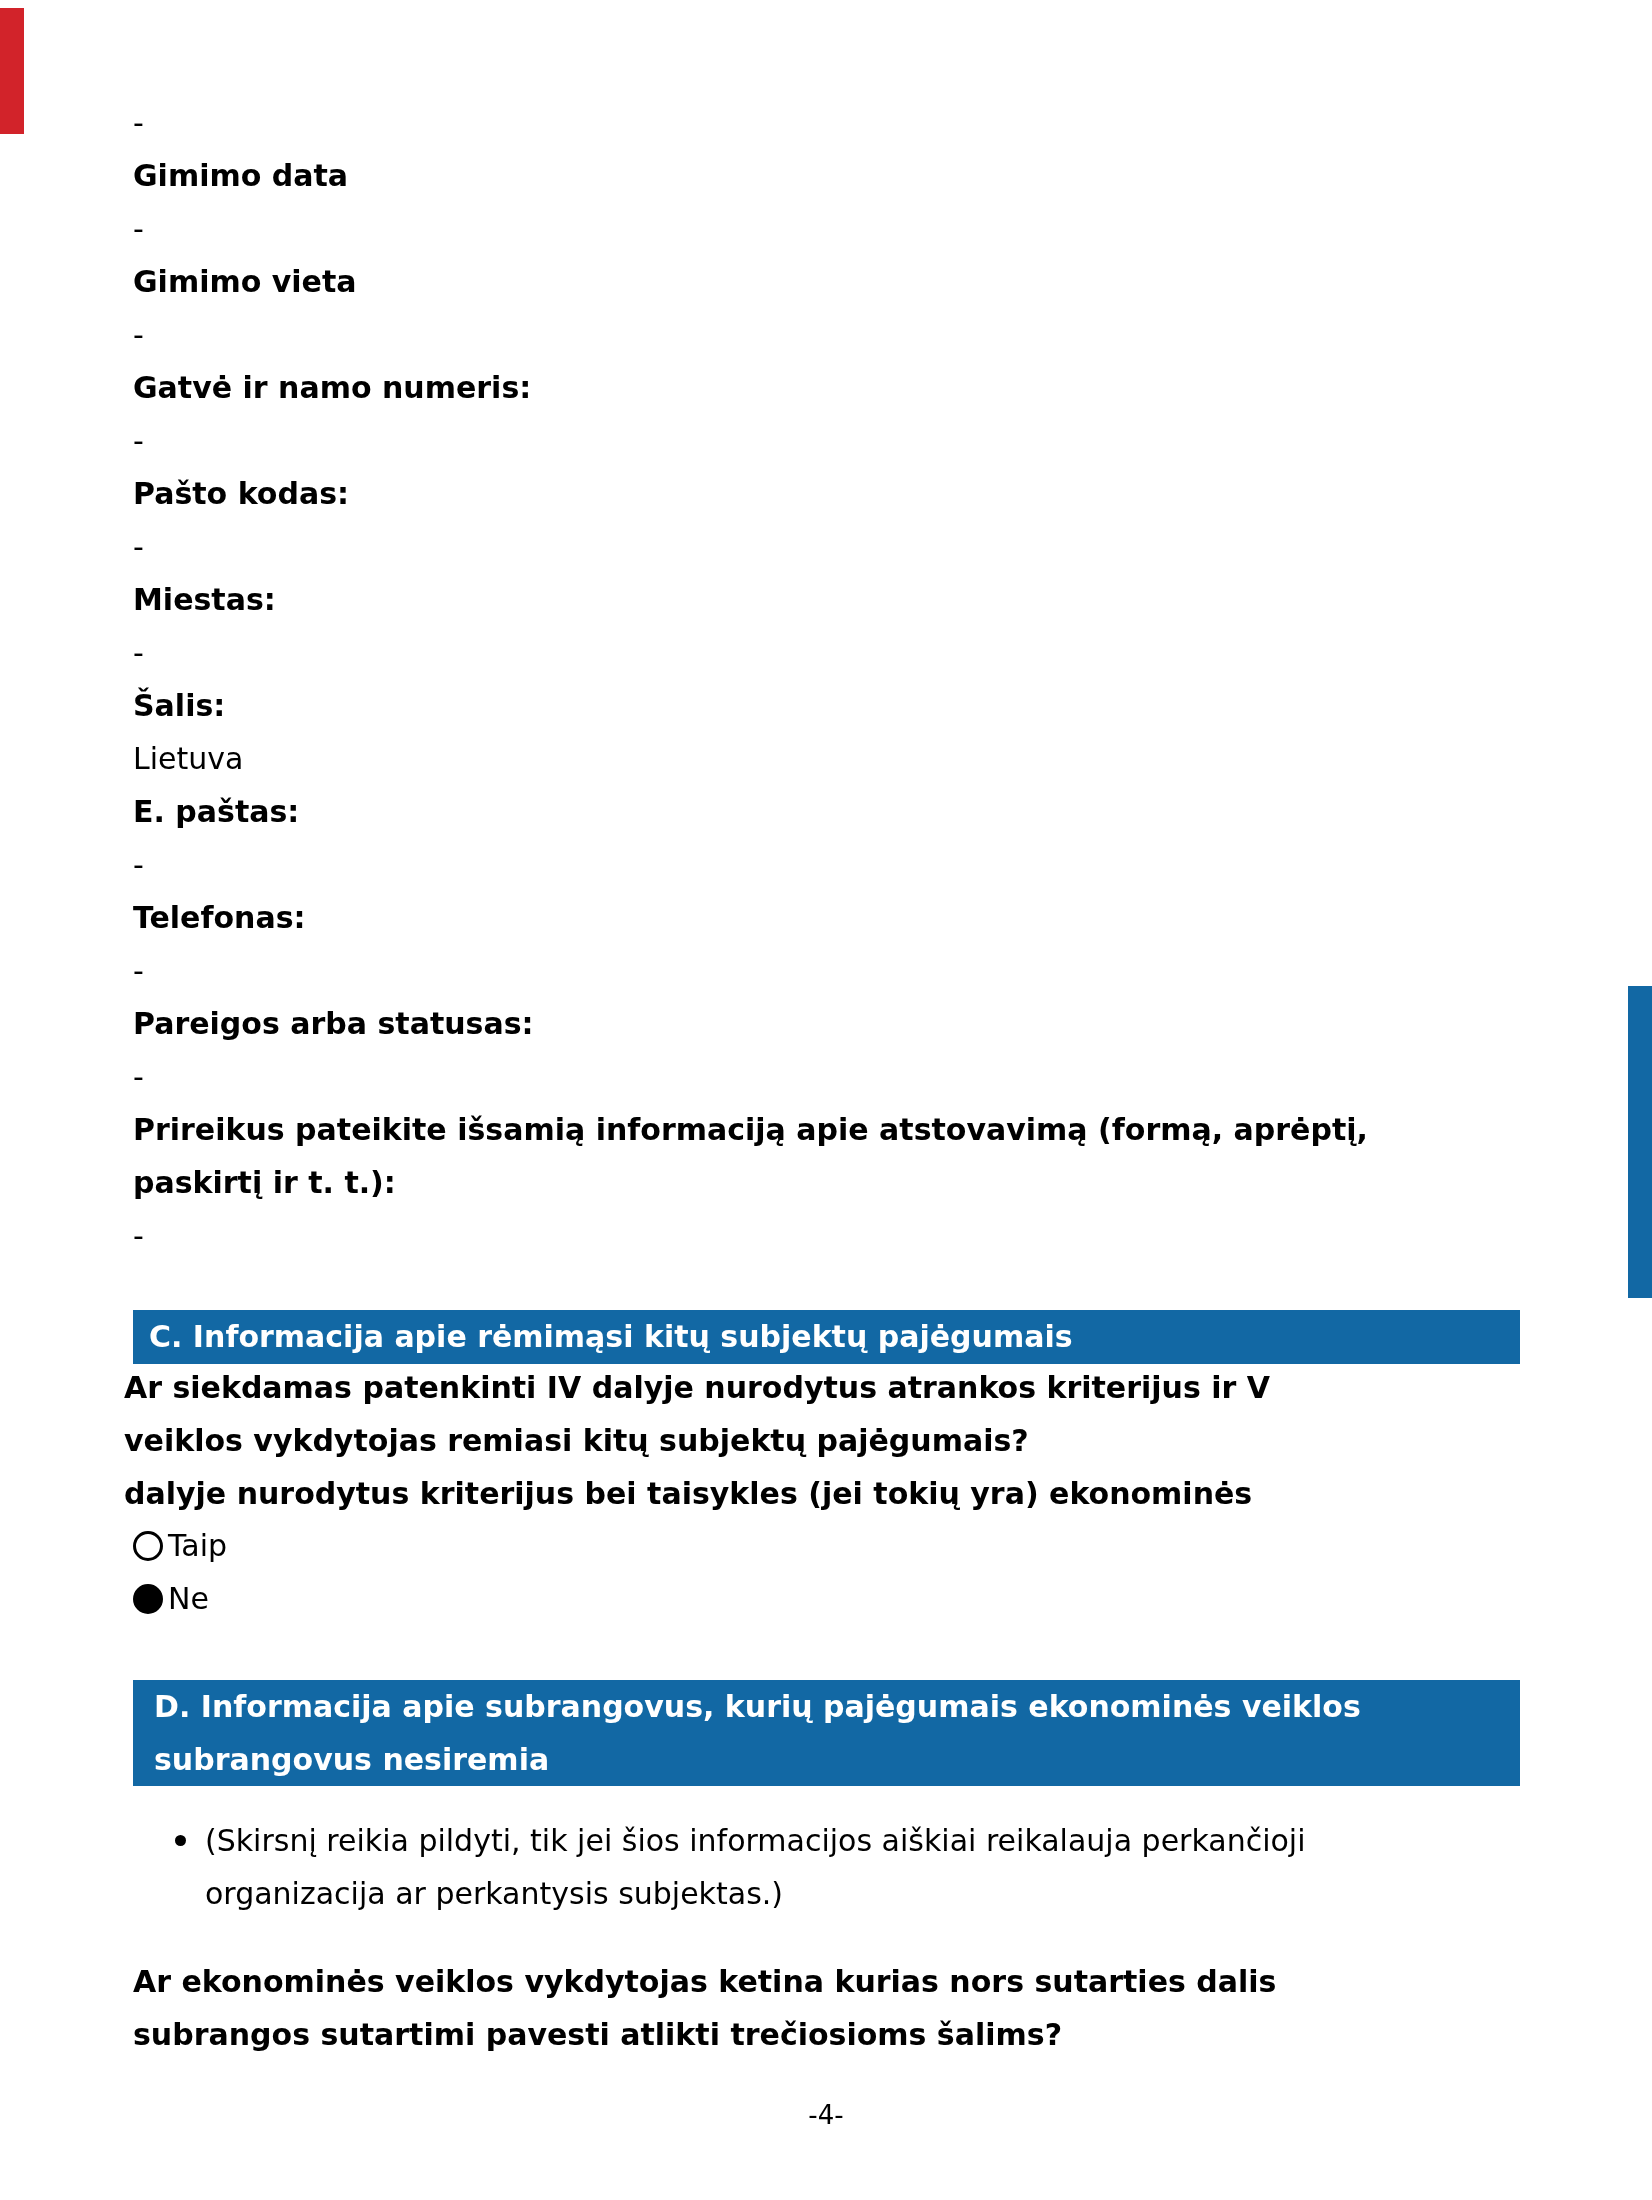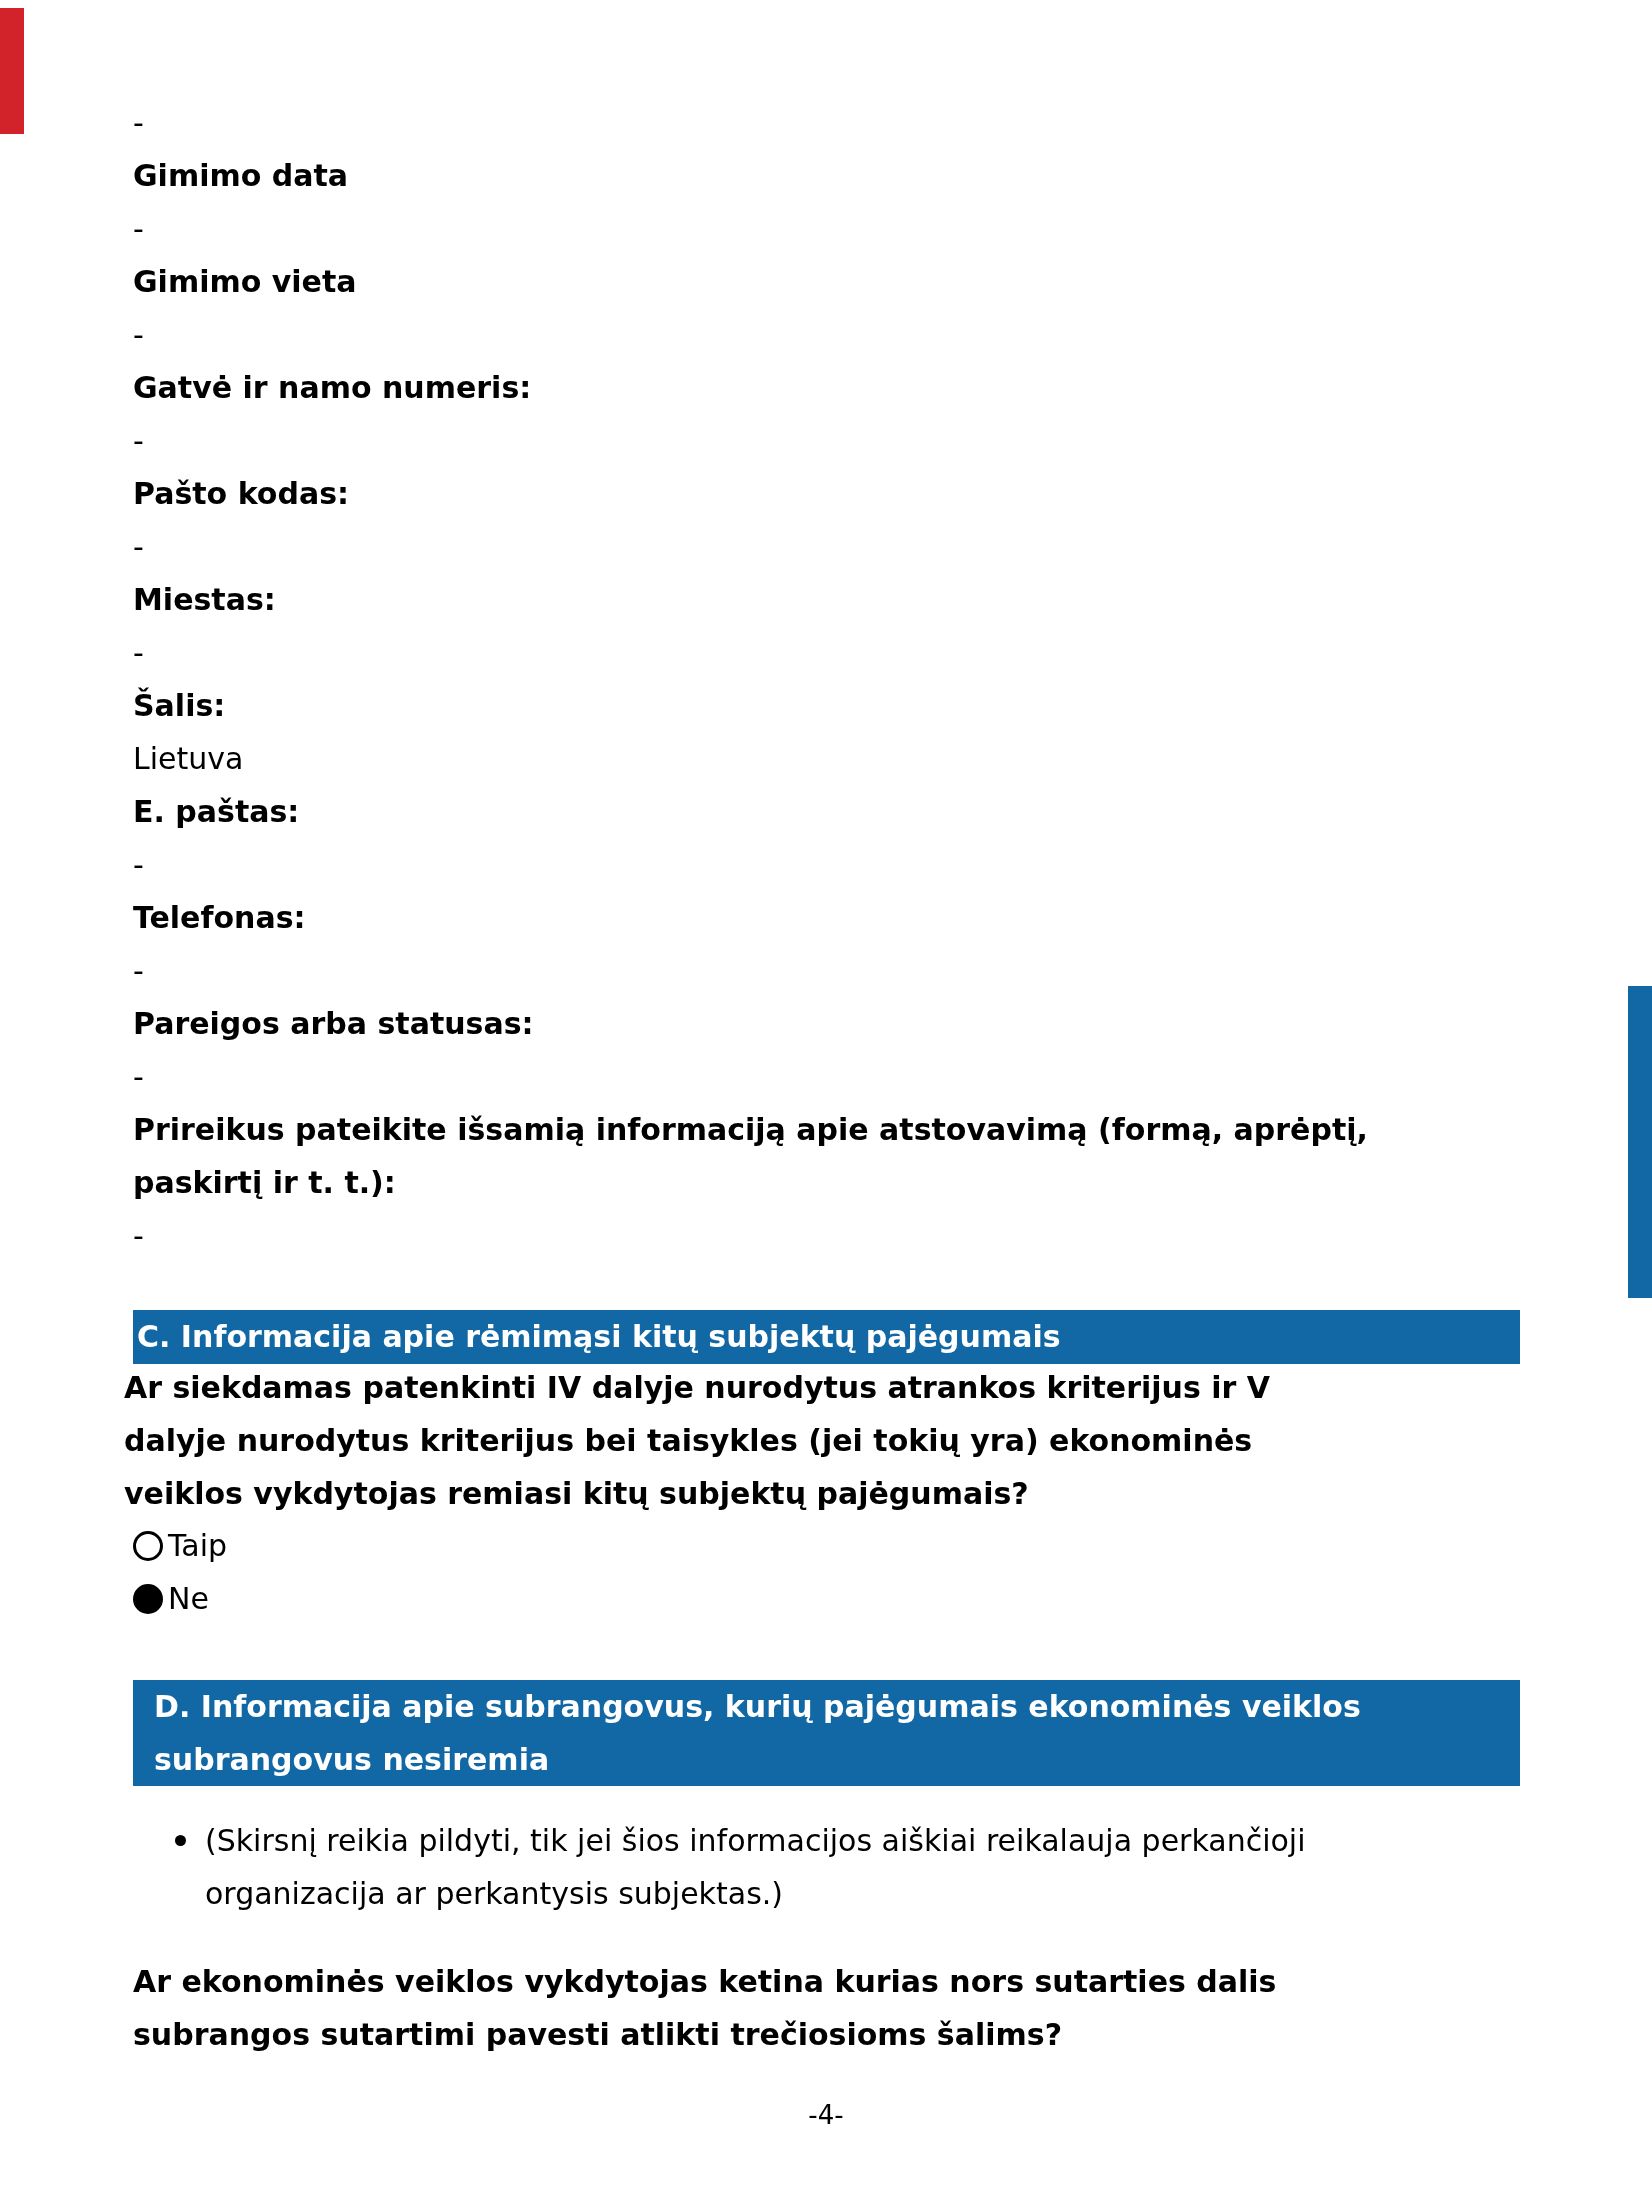"C. Informacija apie rėmimąsi kitų" #header-c { padding-left: 4px -> 16px }
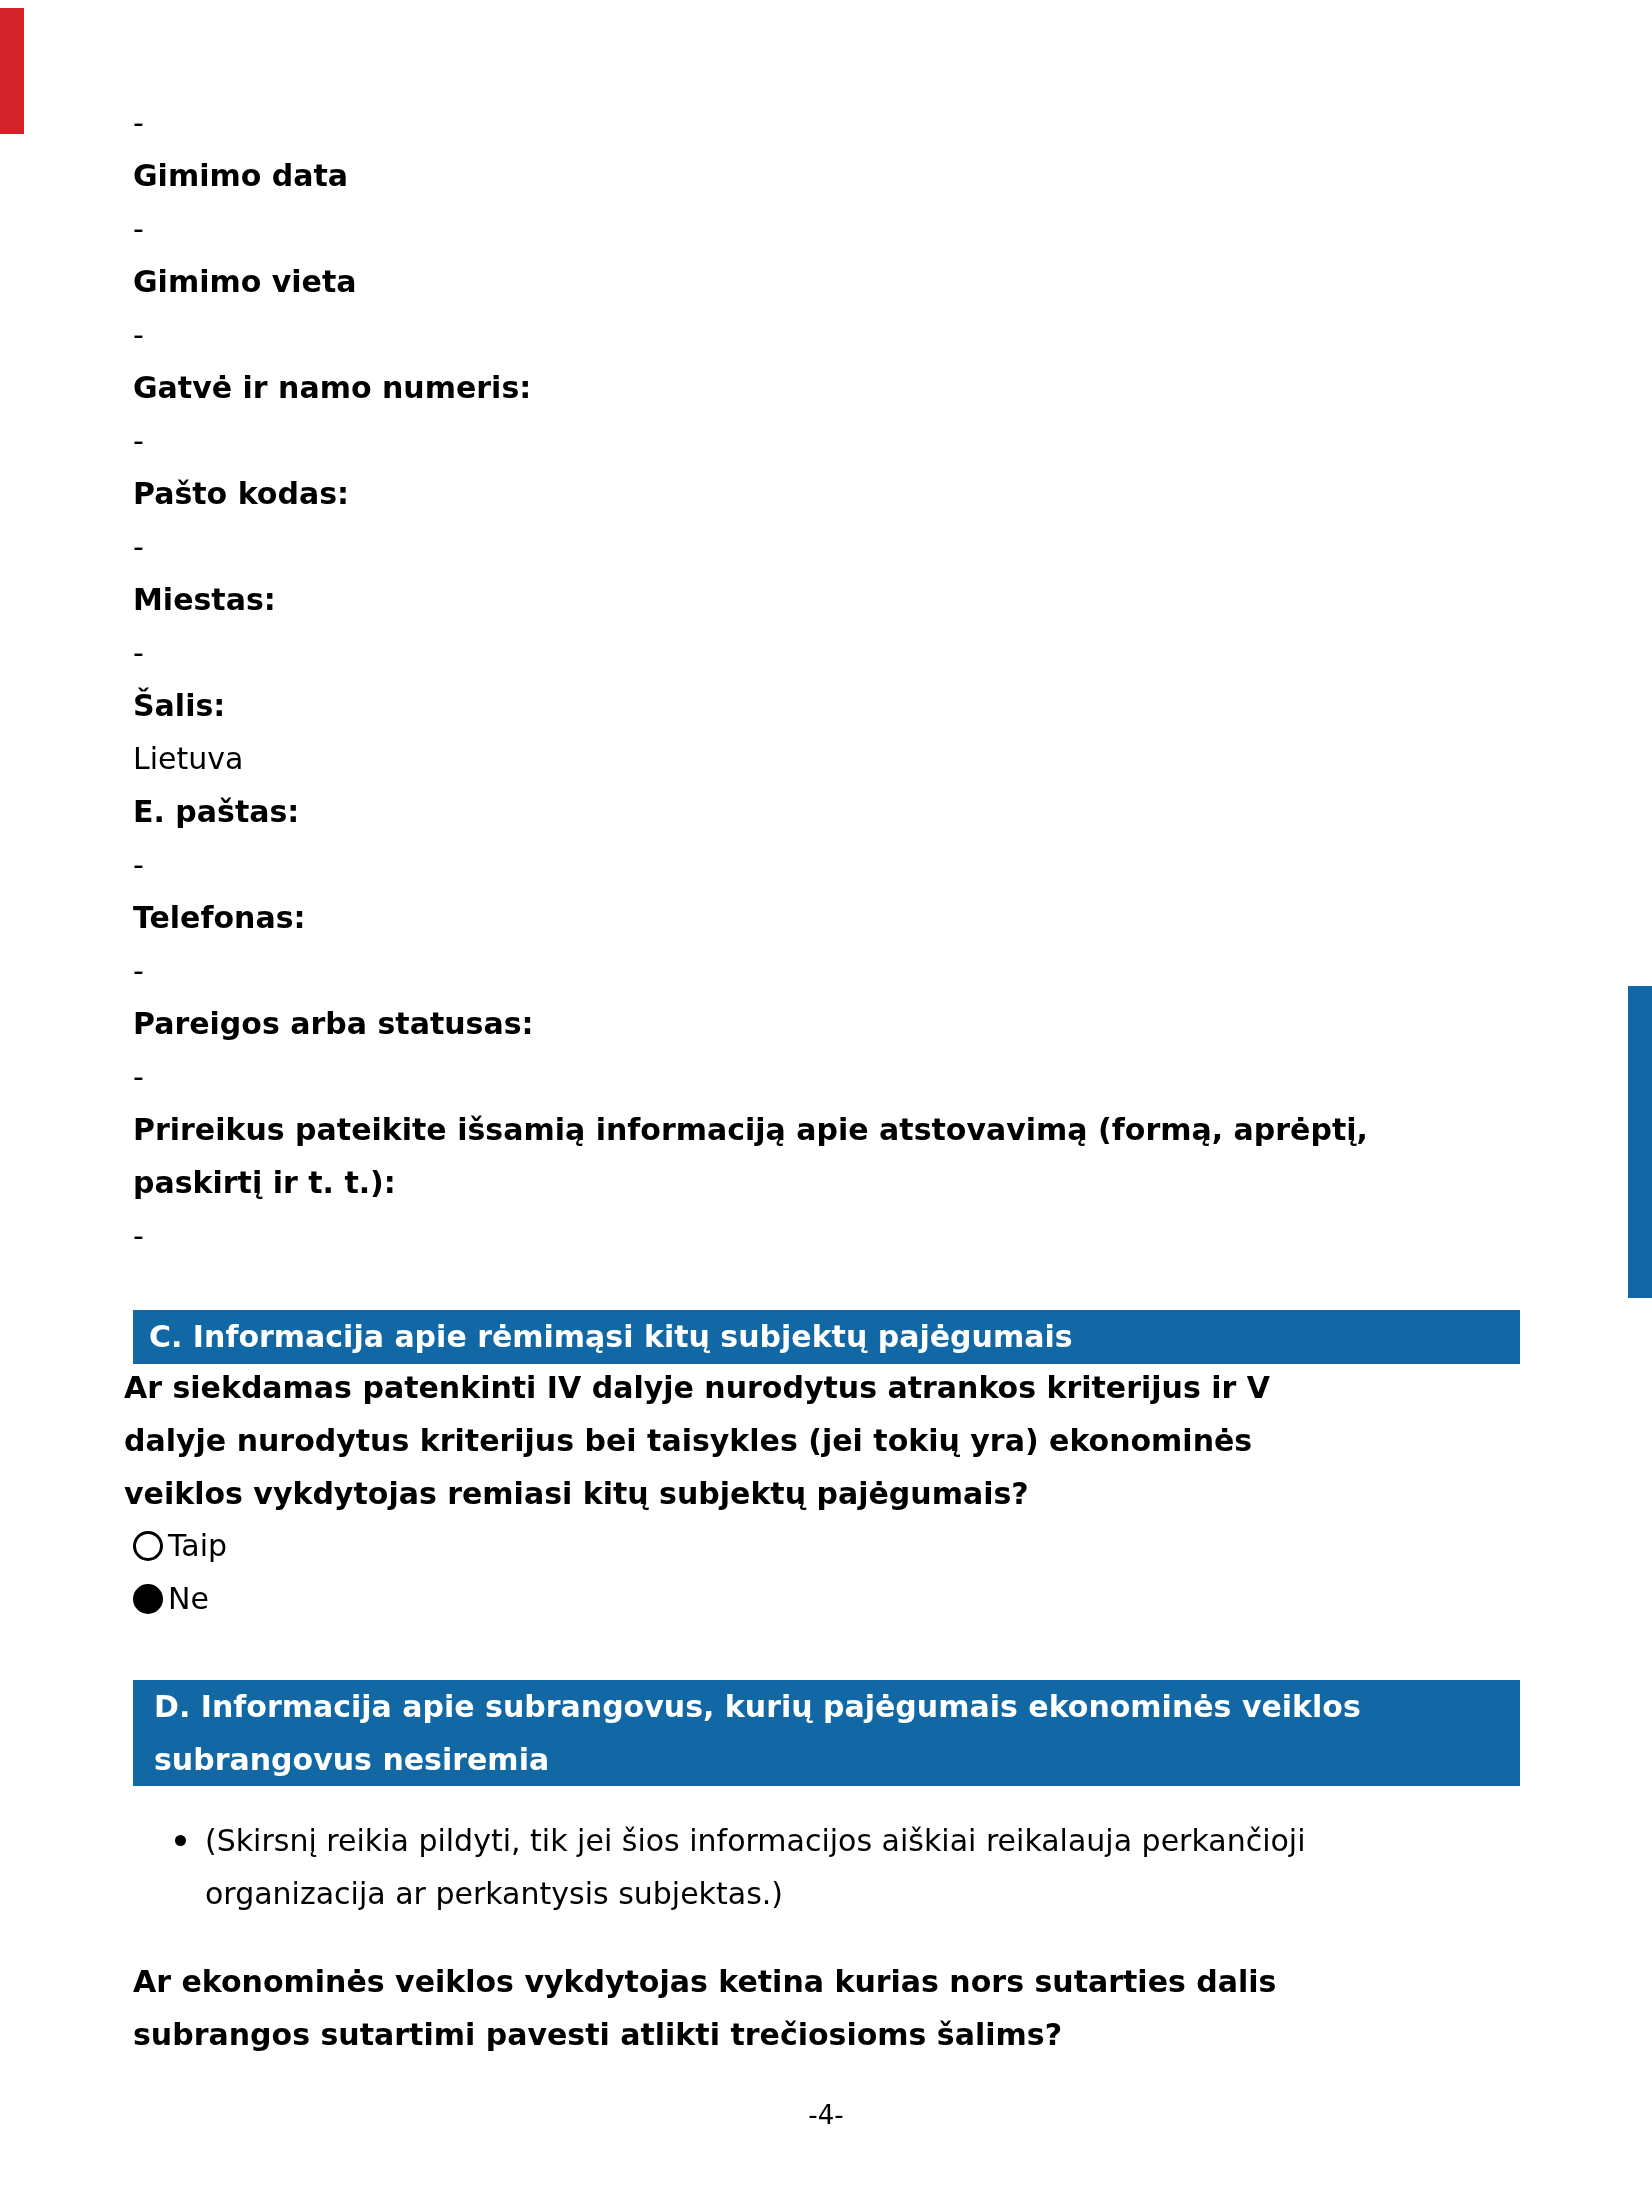"dalyje nurodytus kriterijus bei" div.line { order: before "veiklos vykdytojas remiasi kitų subjektų" -> after "veiklos vykdytojas remiasi kitų subjektų" }
